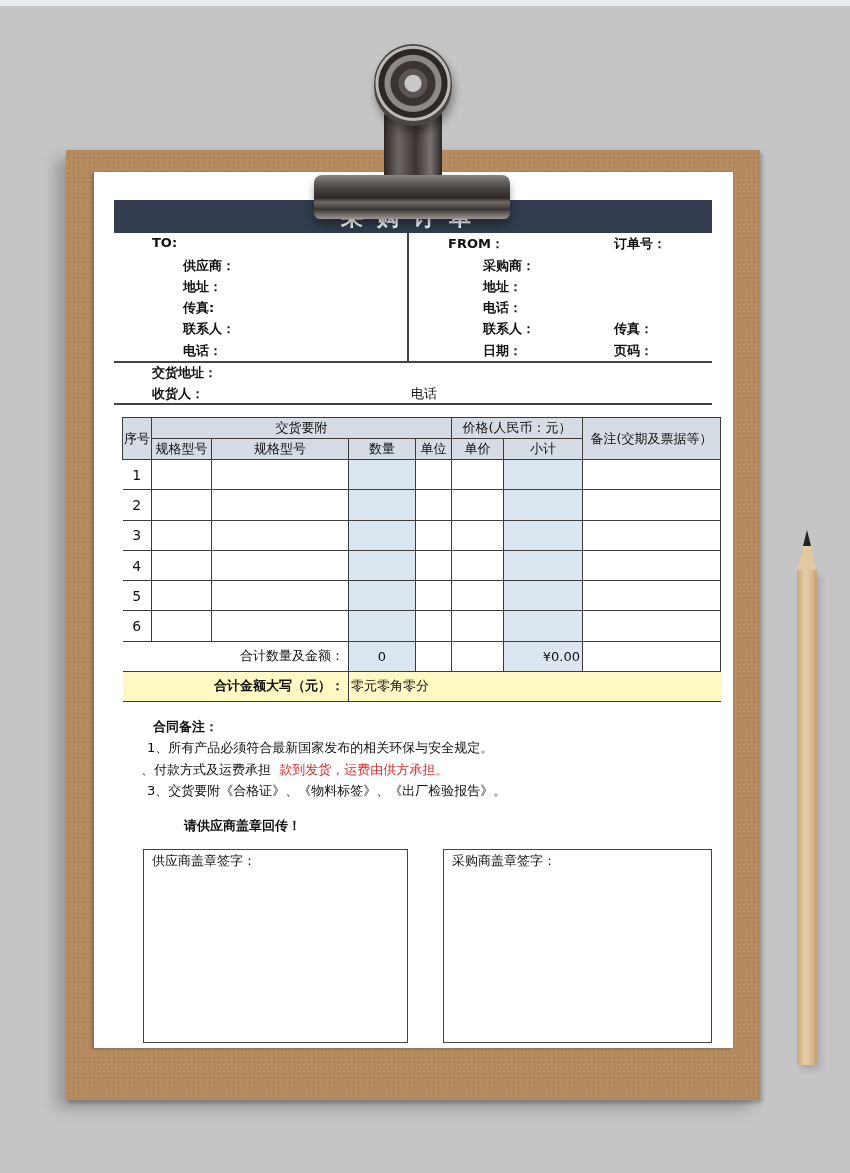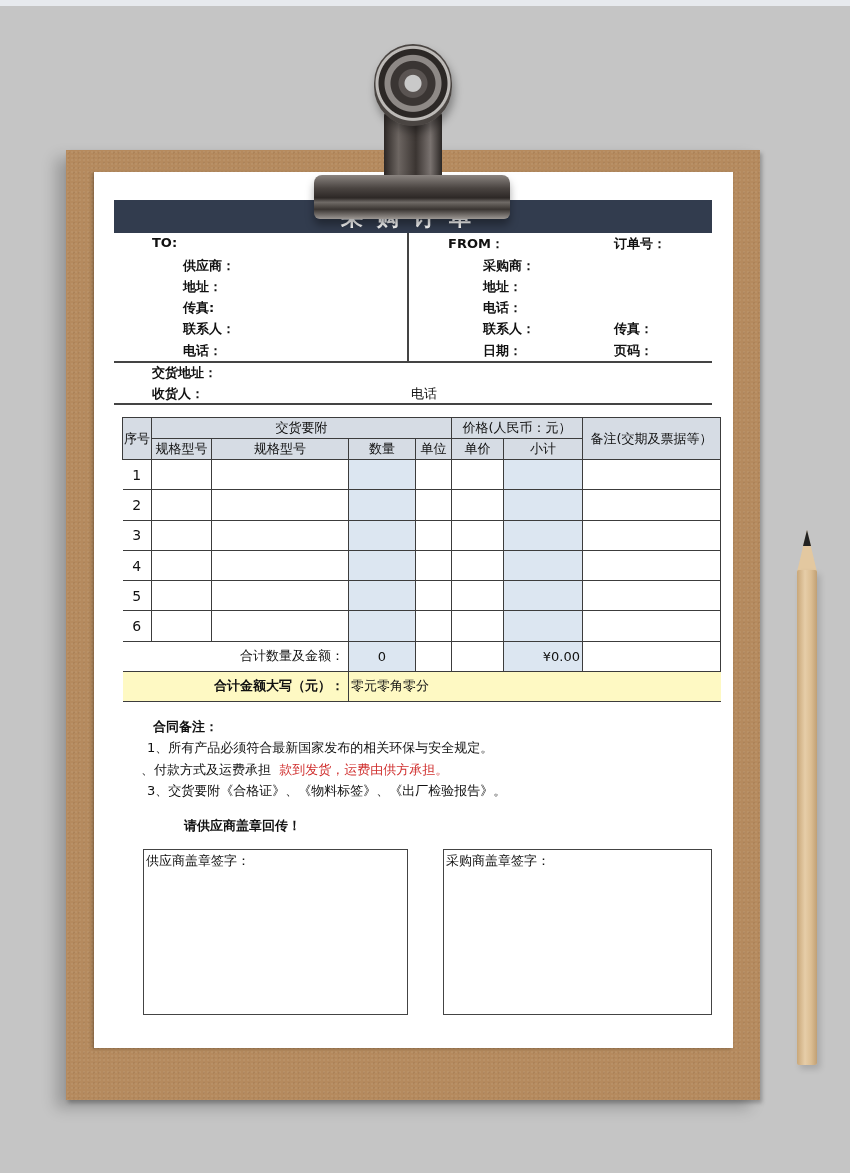"供应商盖章签字：" .sig-box { height: 166px -> 194px; padding: 2px 2px -> 2px 8px }
